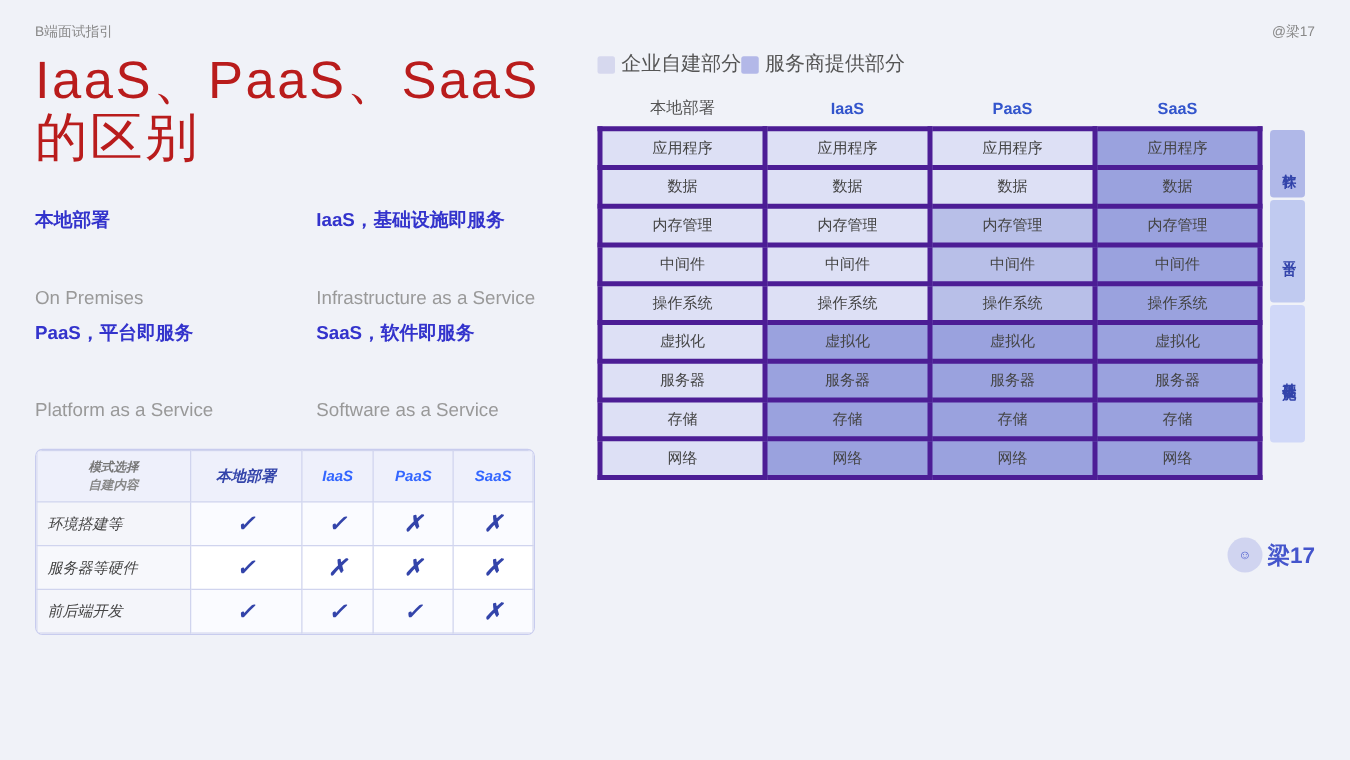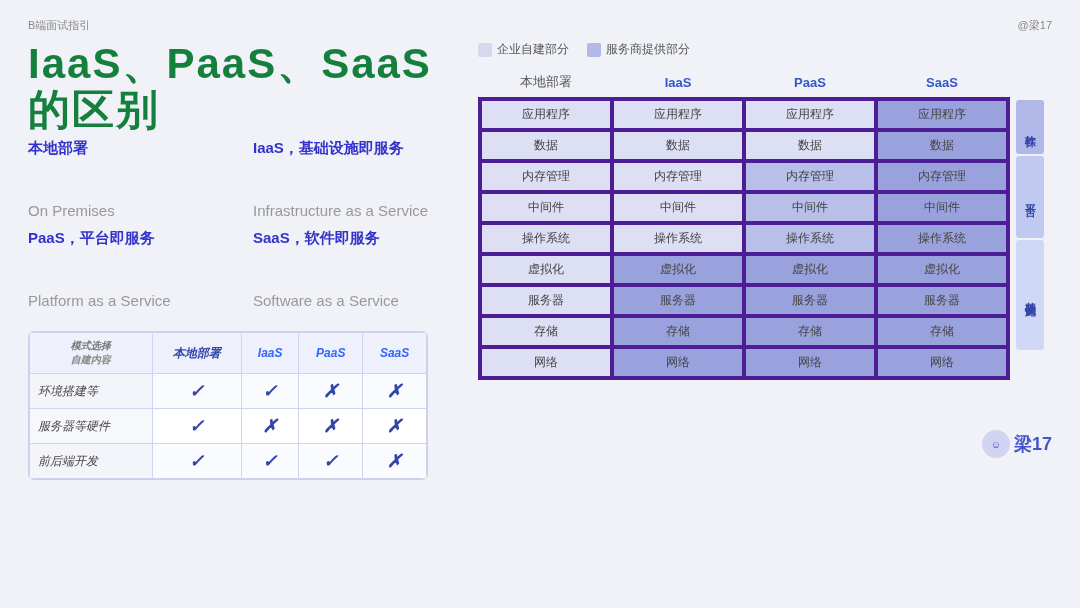"IaaS、PaaS、SaaS的区别" .main-title { color: #15803d -> #b91c1c; font-weight: 700 -> 400; margin-bottom: 6px -> 34px }
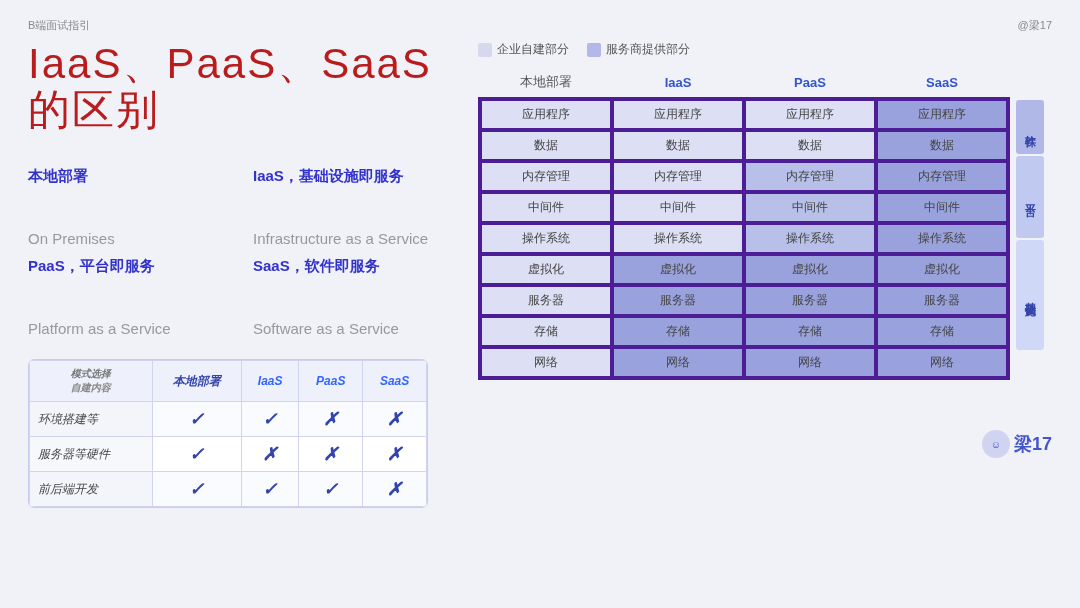"企业自建部分" .legend { font-size: 12px -> 16px; gap: 18px -> none }
